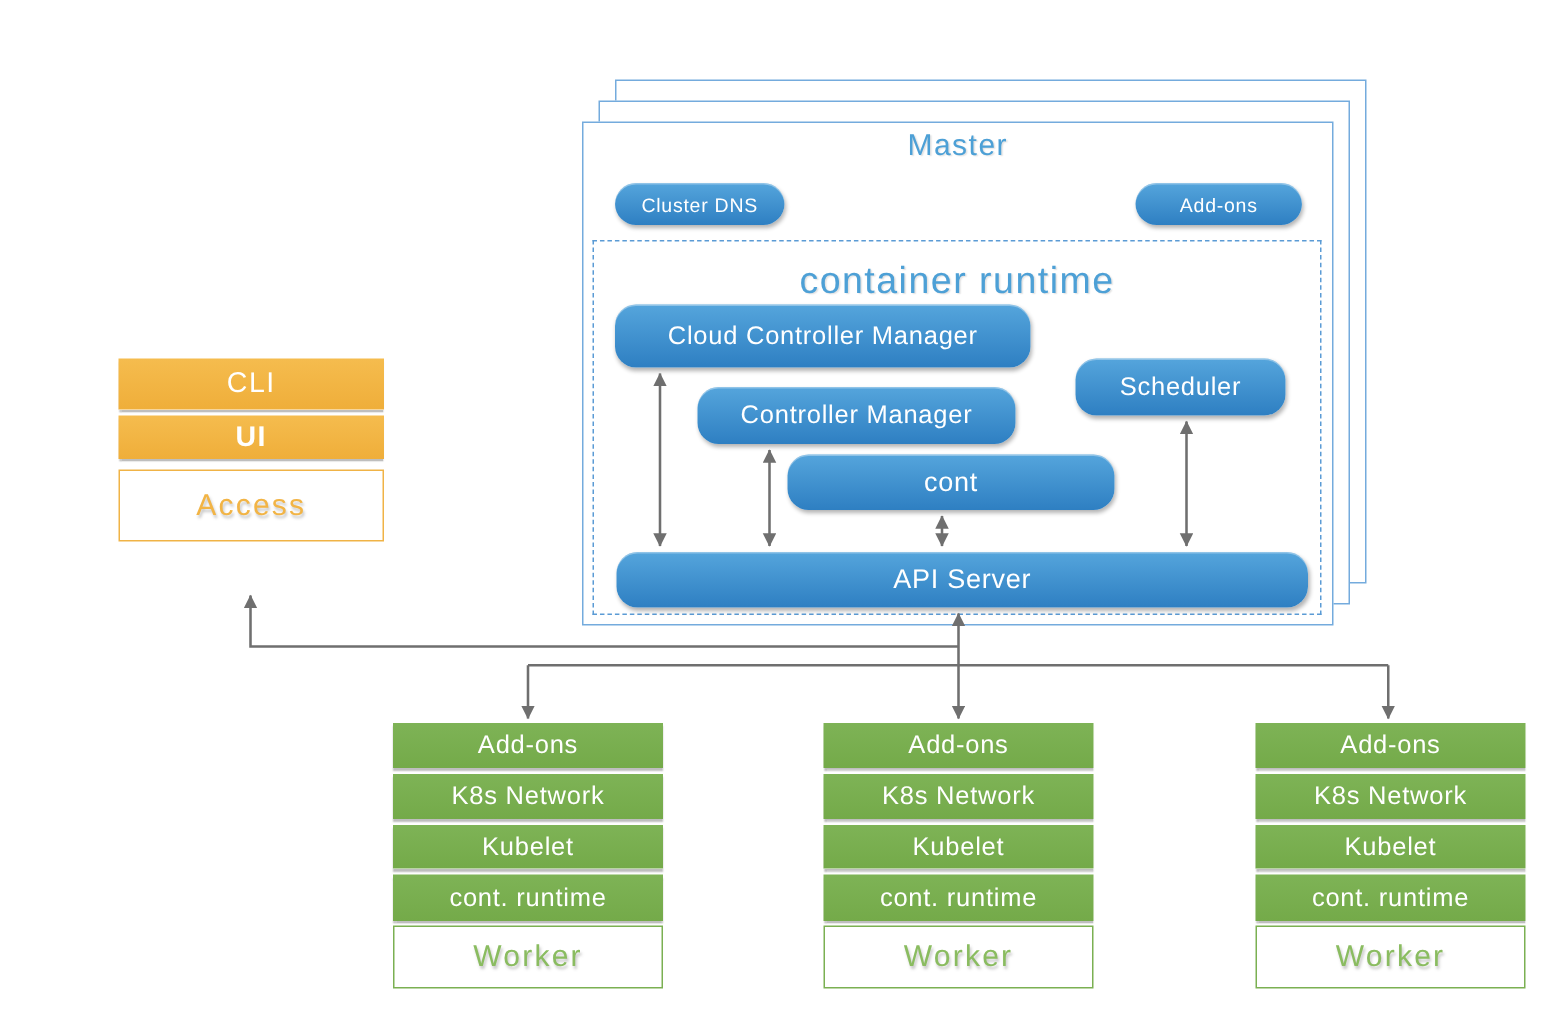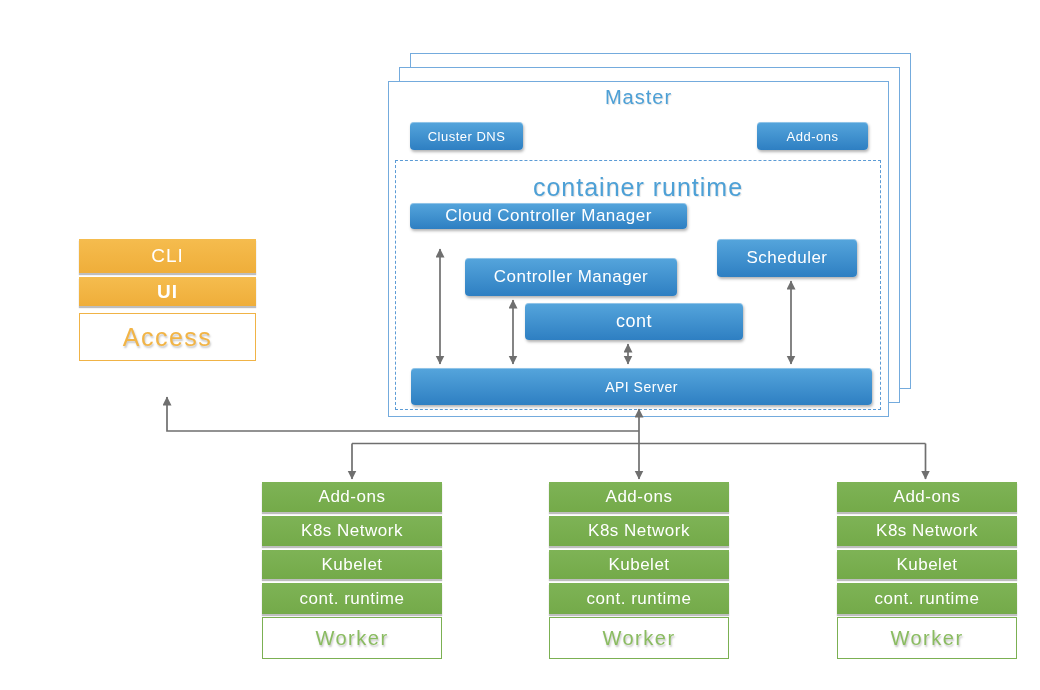"Cluster DNS" .bluebox { border-radius: 4px -> 14px }
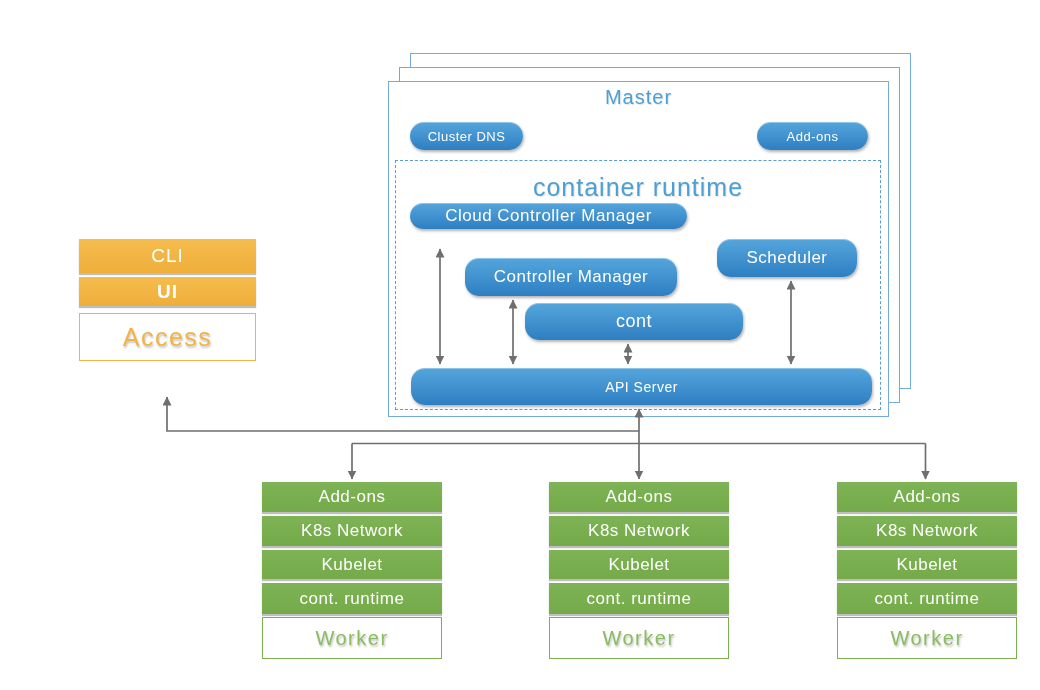"Cloud Controller Manager" div.bluebox { height: 26px -> 42px }
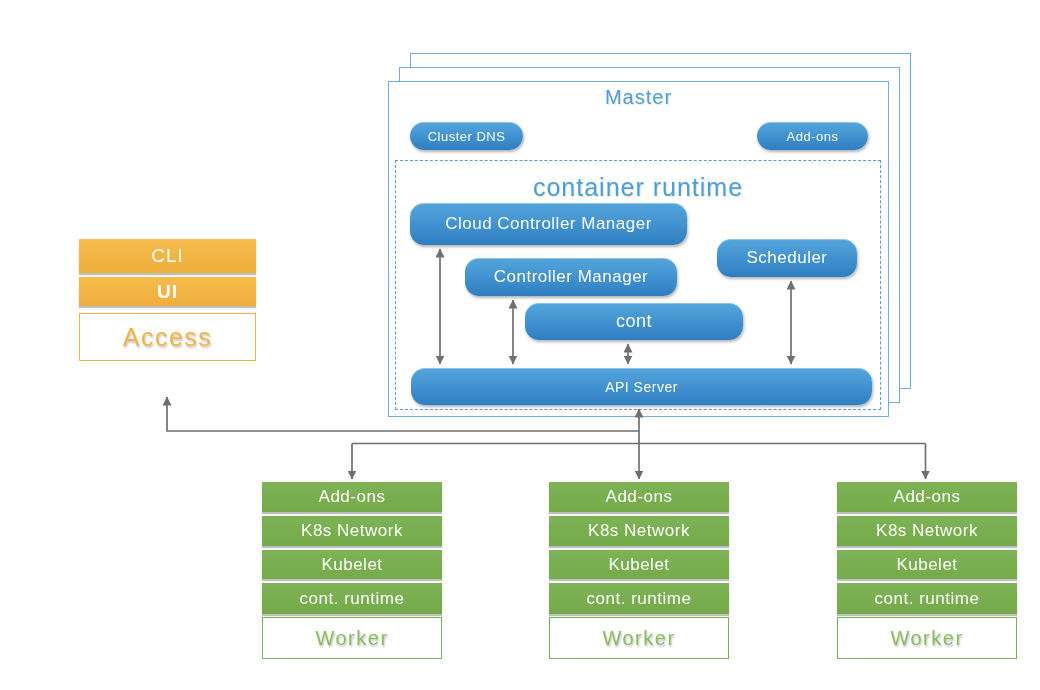"Access" .ghostbox-orange { font-size: 25px -> 20px }
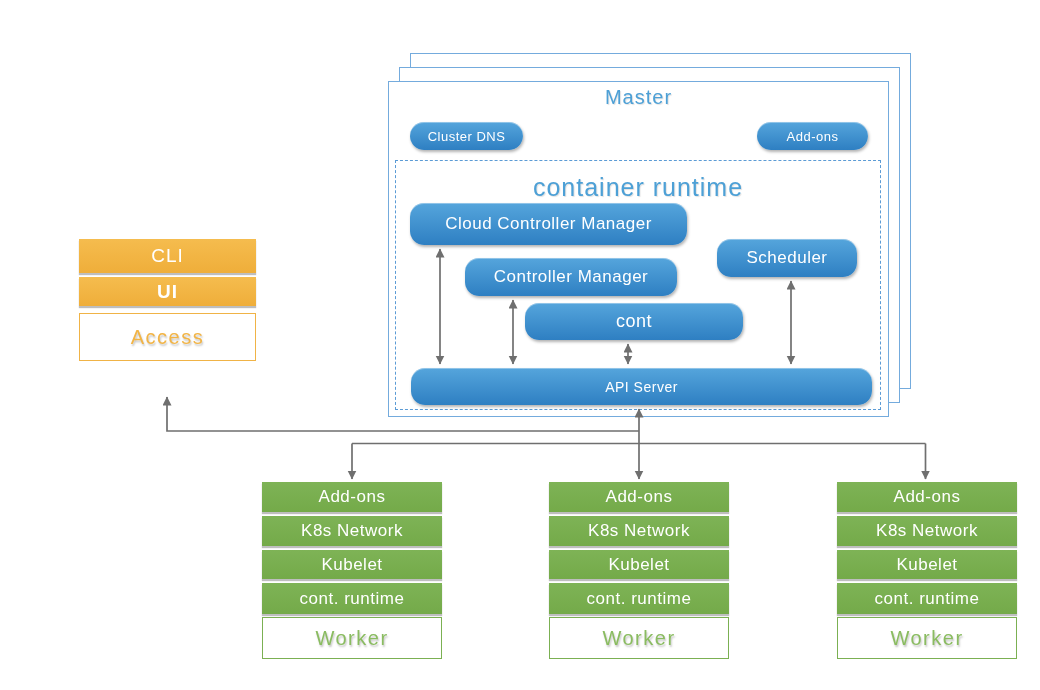"API Server" div.bluebox { font-size: 14px -> 18px }
